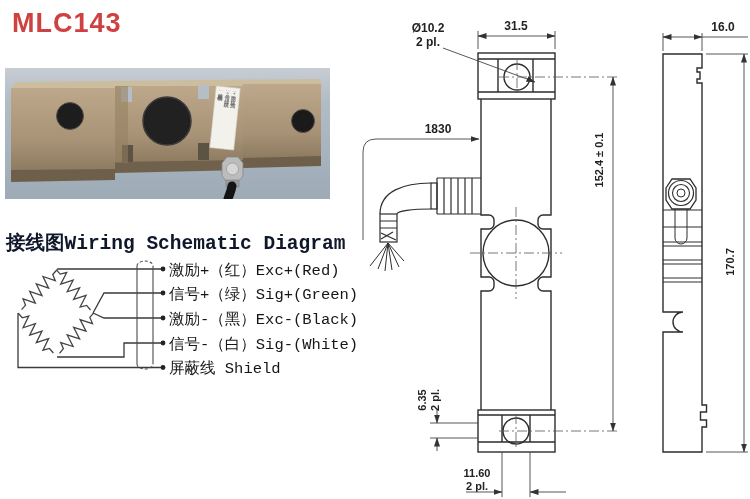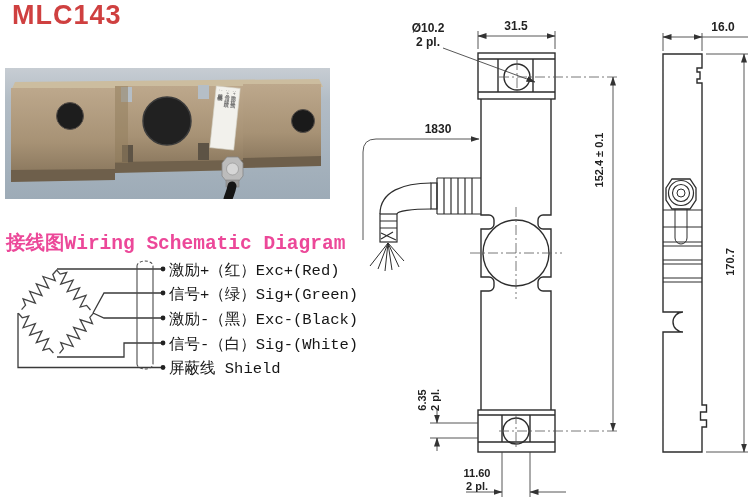"MLC143" #page-title { top: 0 -> 8px }
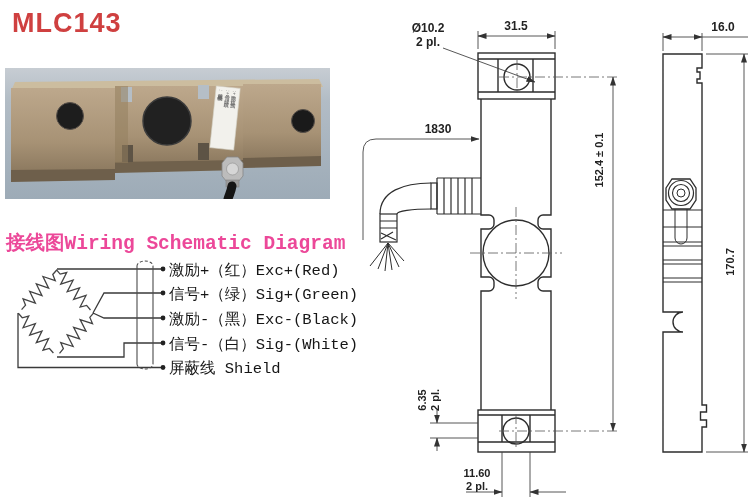"接线图Wiring Schematic Diagram" #wiring-heading { color: #ec4899 -> #0f172a }
